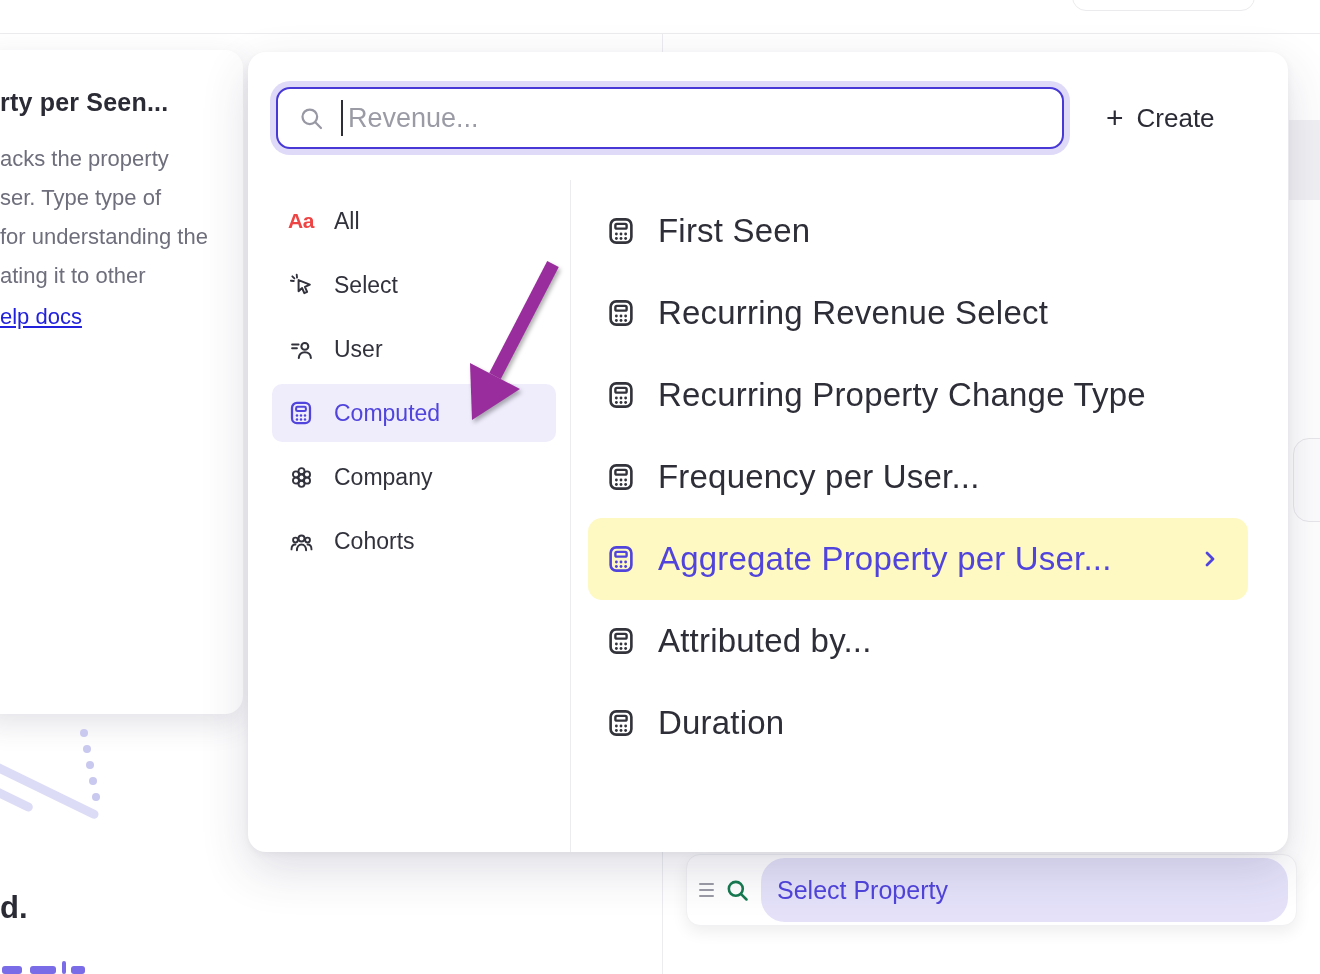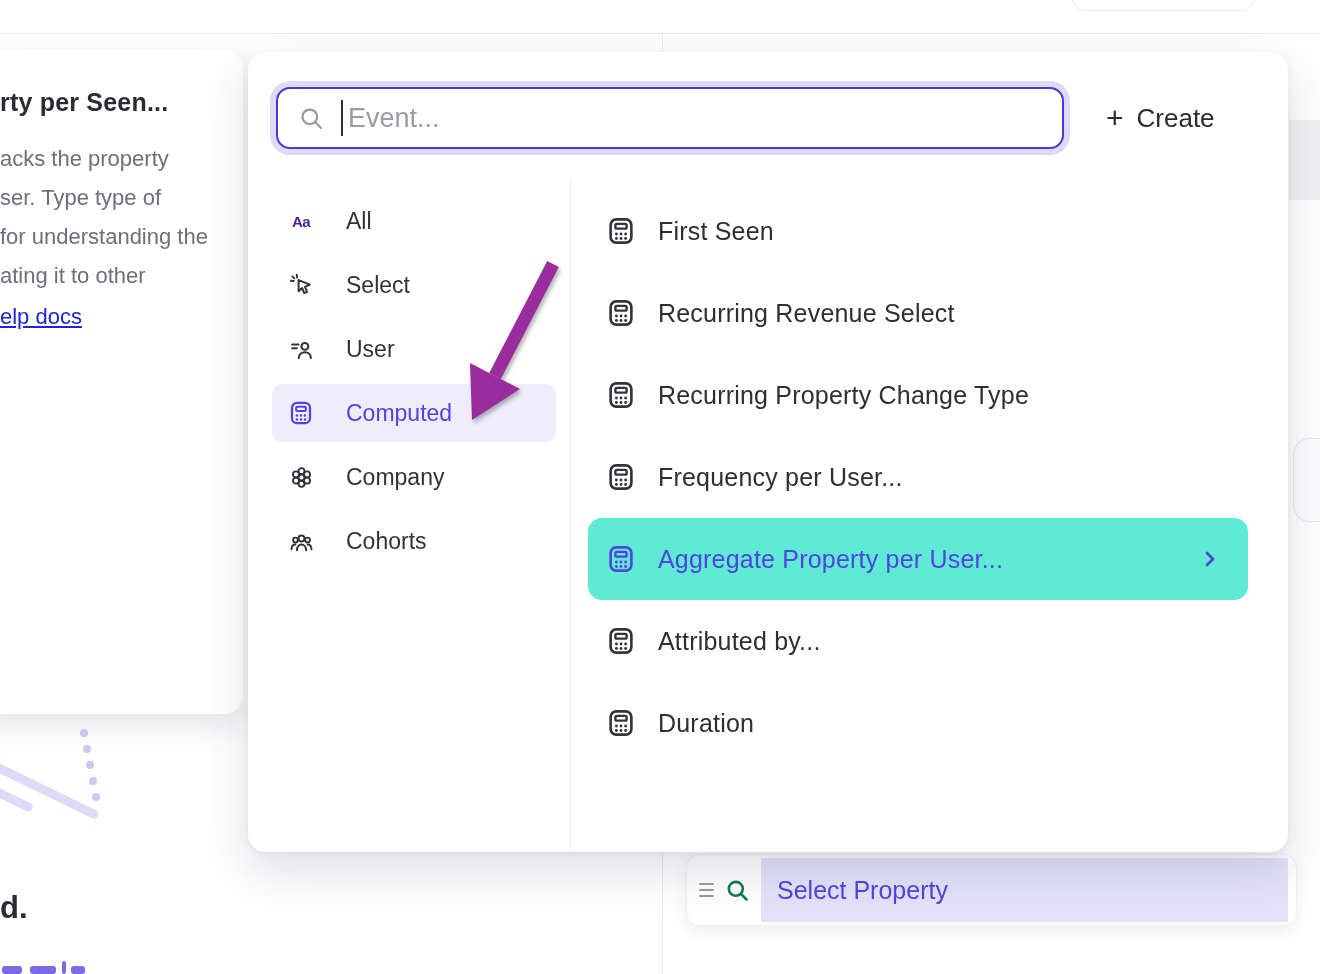"Event..." span.placeholder { text: Event -> Revenue }
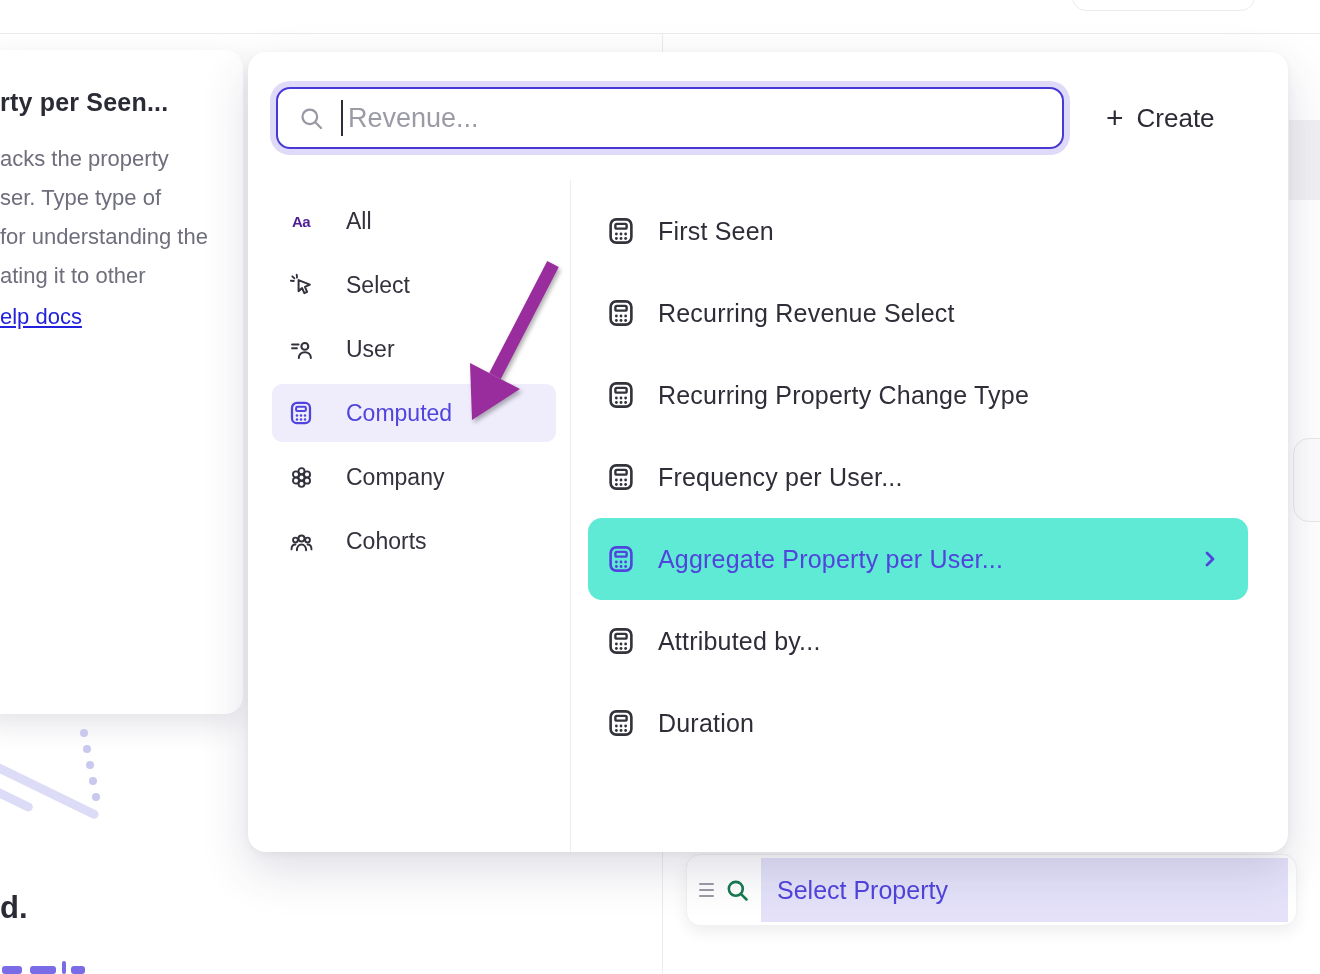"Aa" .aa { color: #4c1d95 -> #ef4444; font-size: 15px -> 21px }
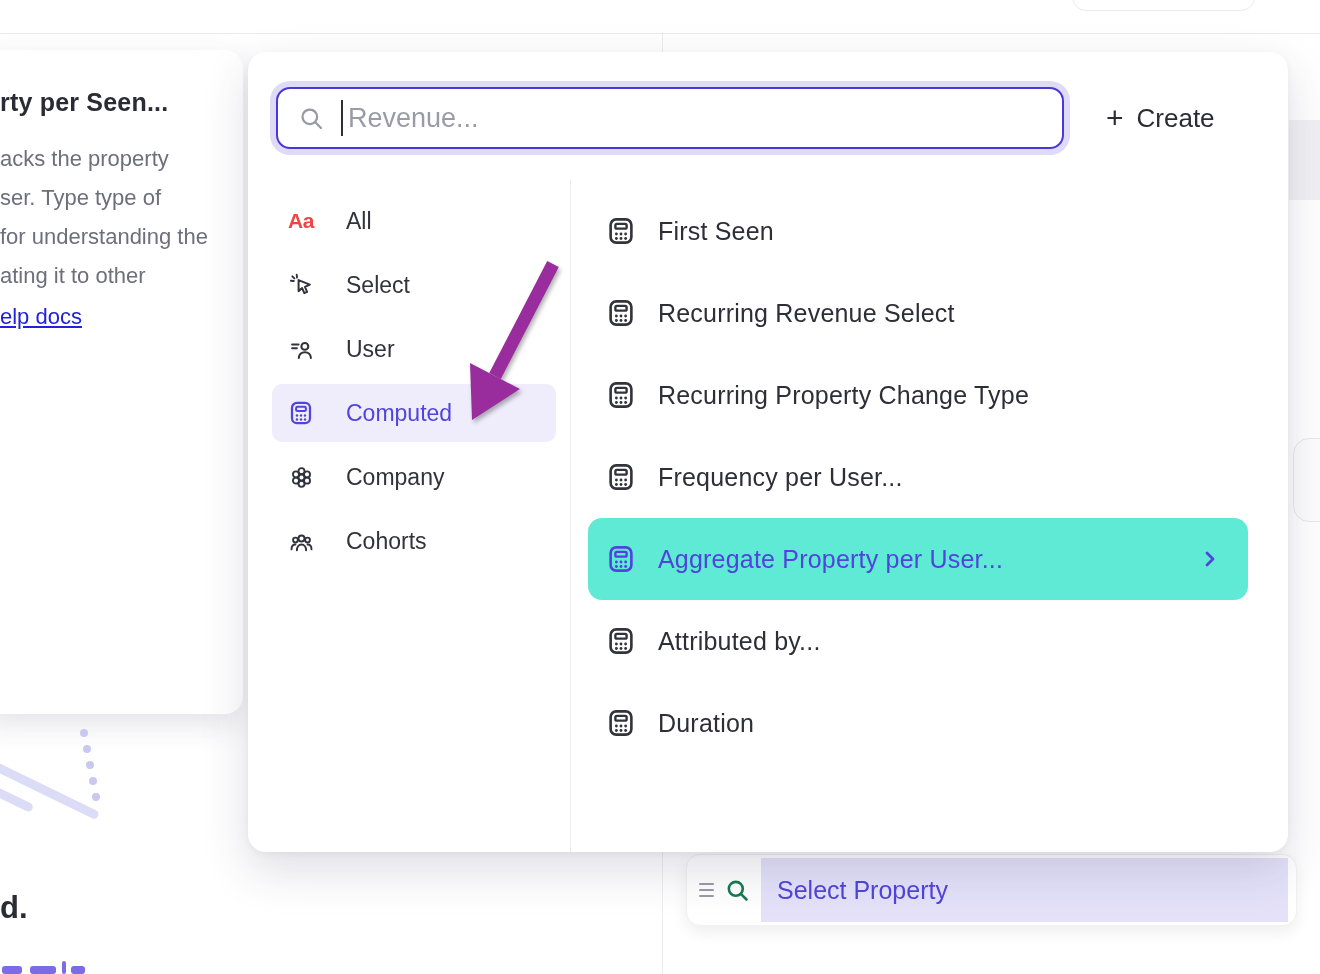"All" .cat-label { margin-left: 32px -> 20px }
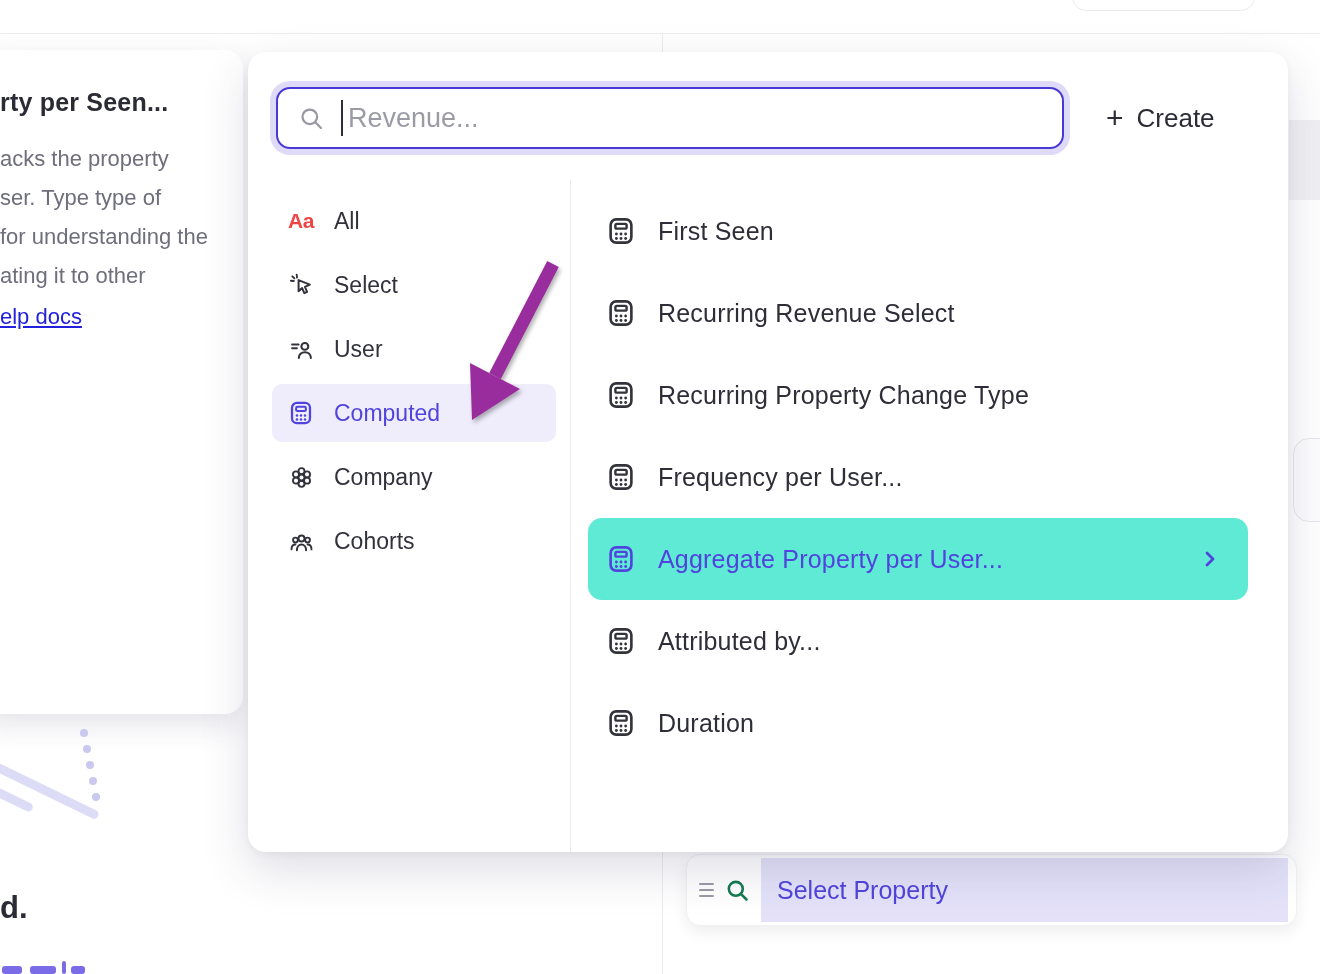"First Seen" .prop-label { font-size: 25px -> 33px }
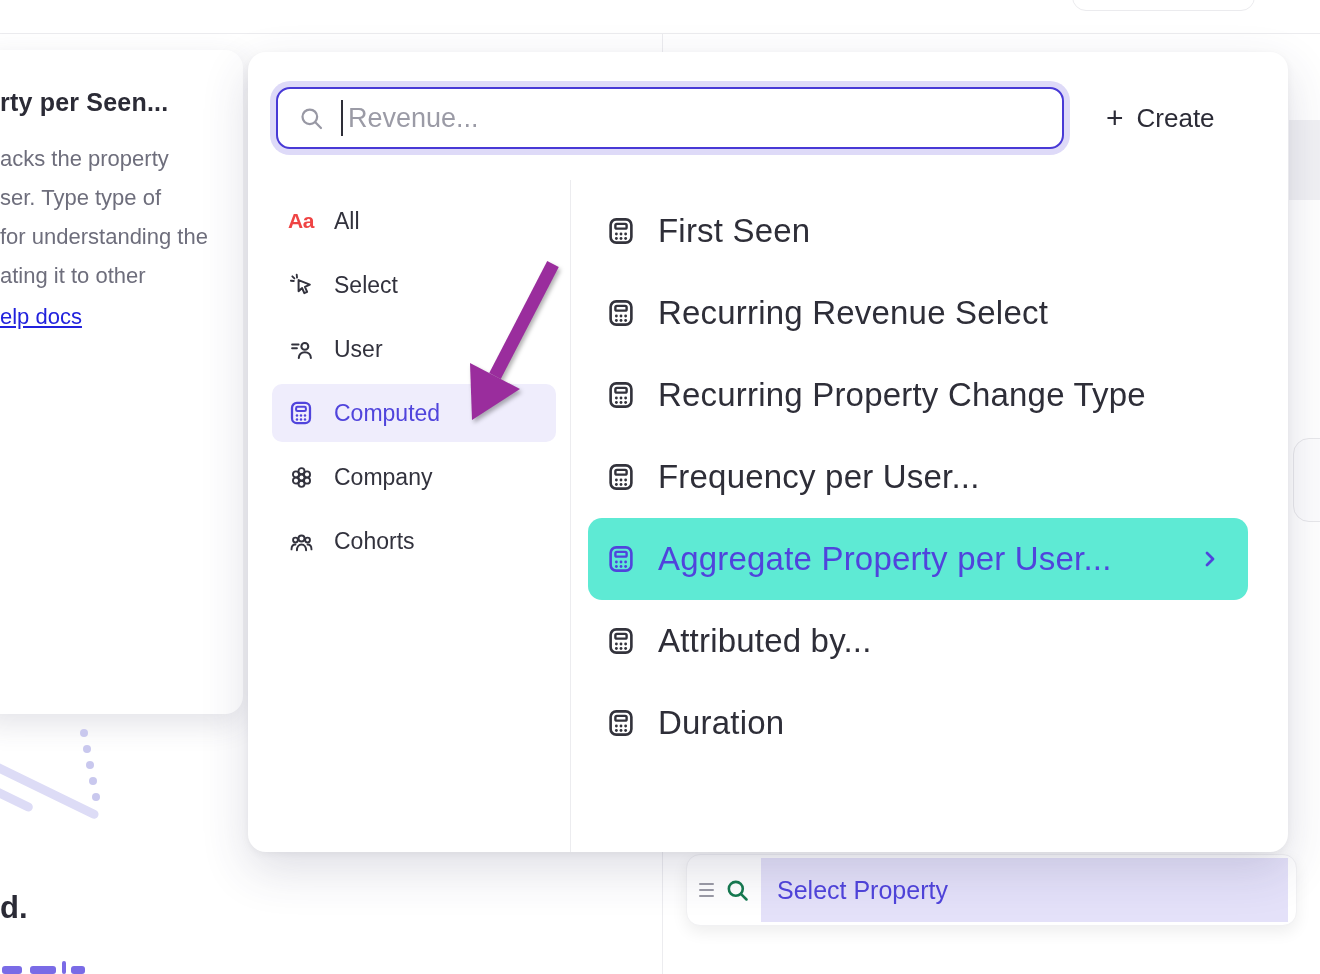"Aggregate Property per User..." .prop-row.sel { background: #5eead4 -> #fef9c3 }
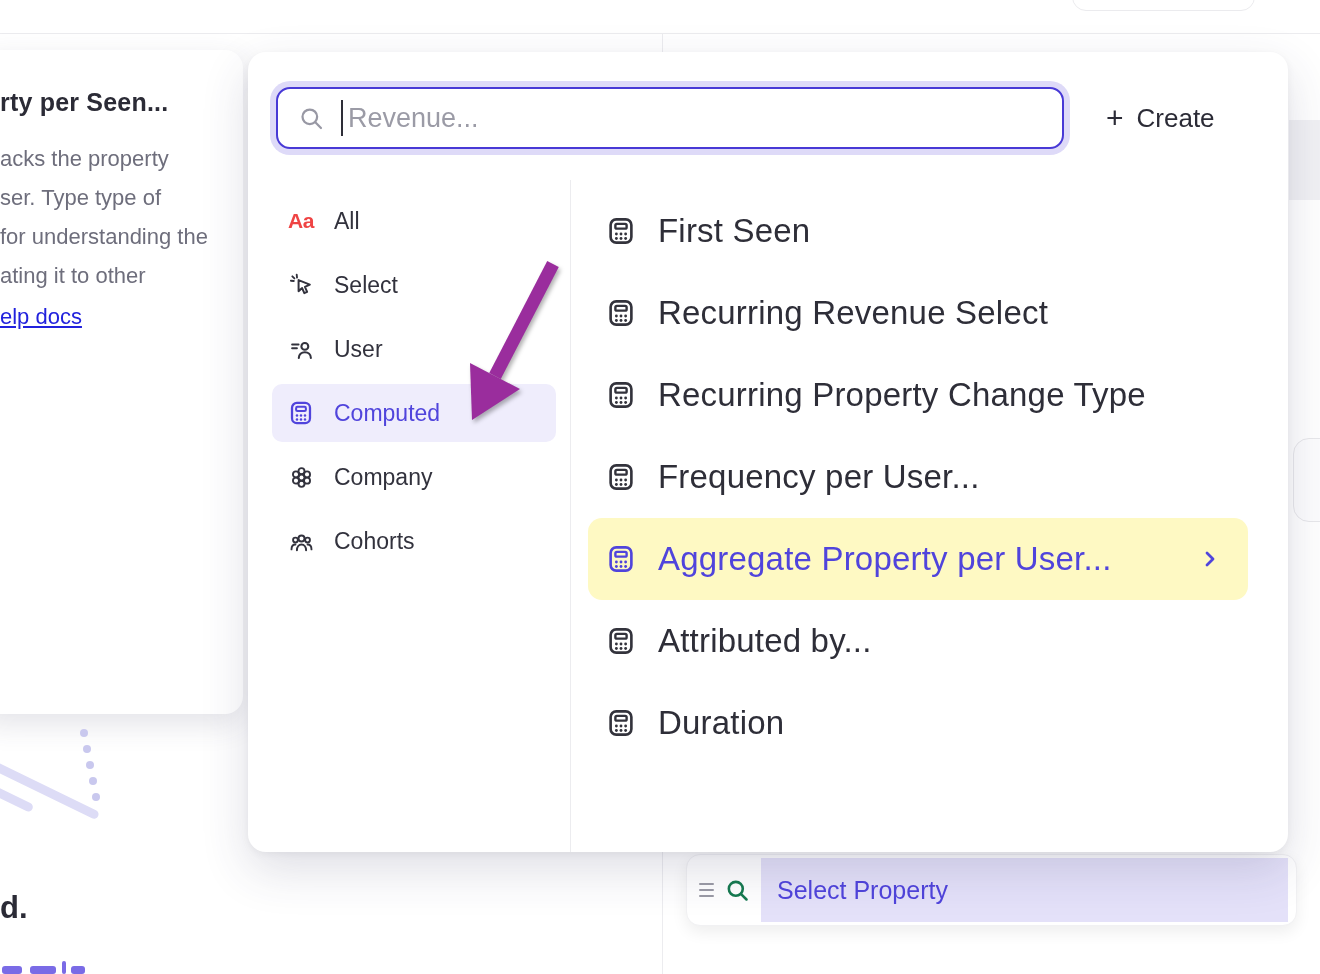"Select Property" .select-pill { border-radius: 0 -> 24px }
